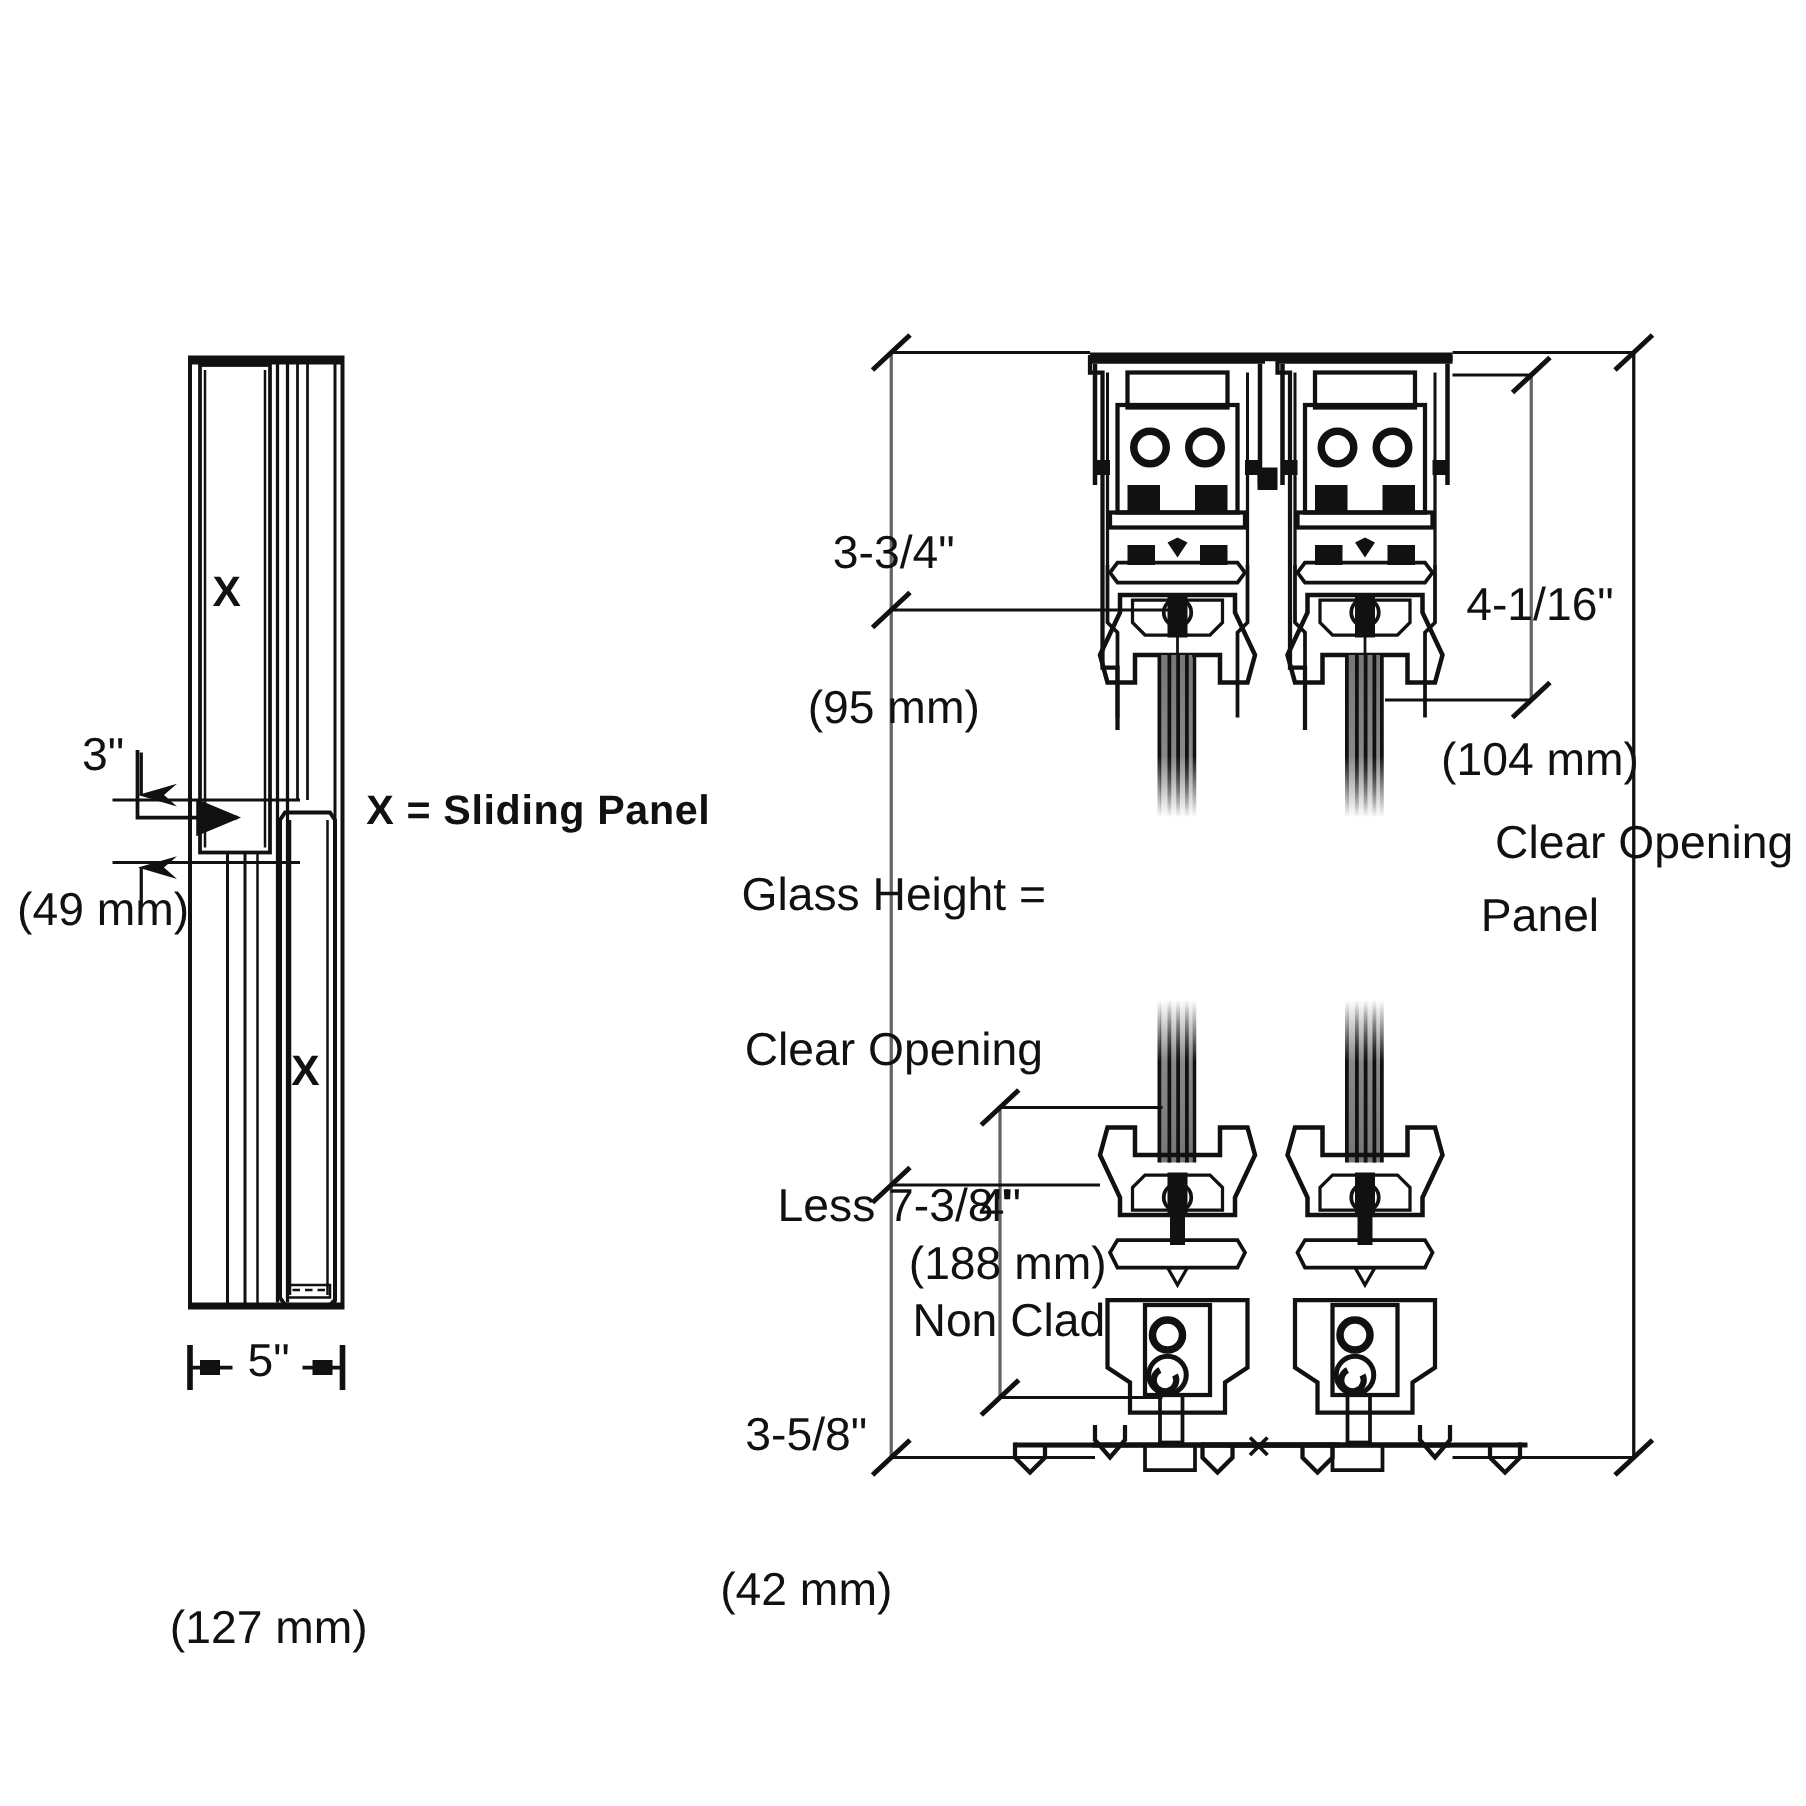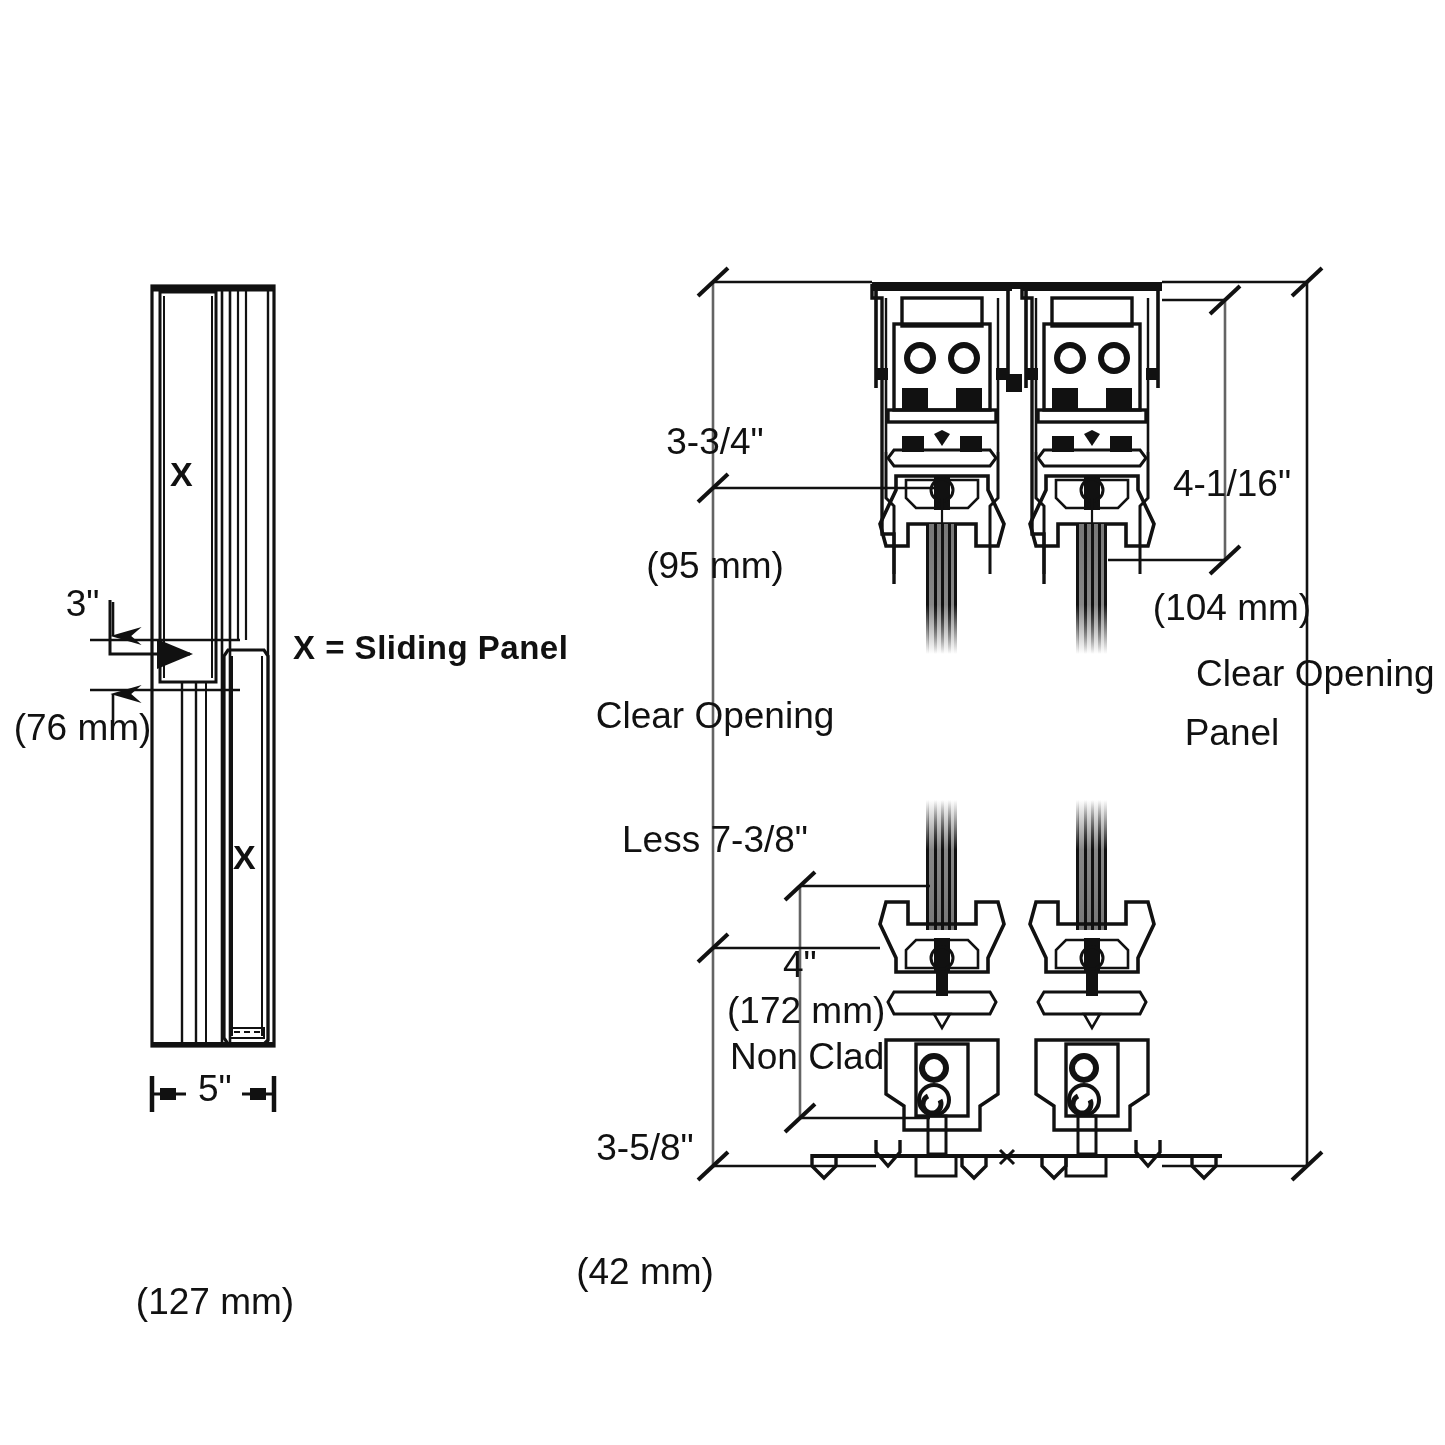"(76 mm)" div { text: 76 -> 49 }
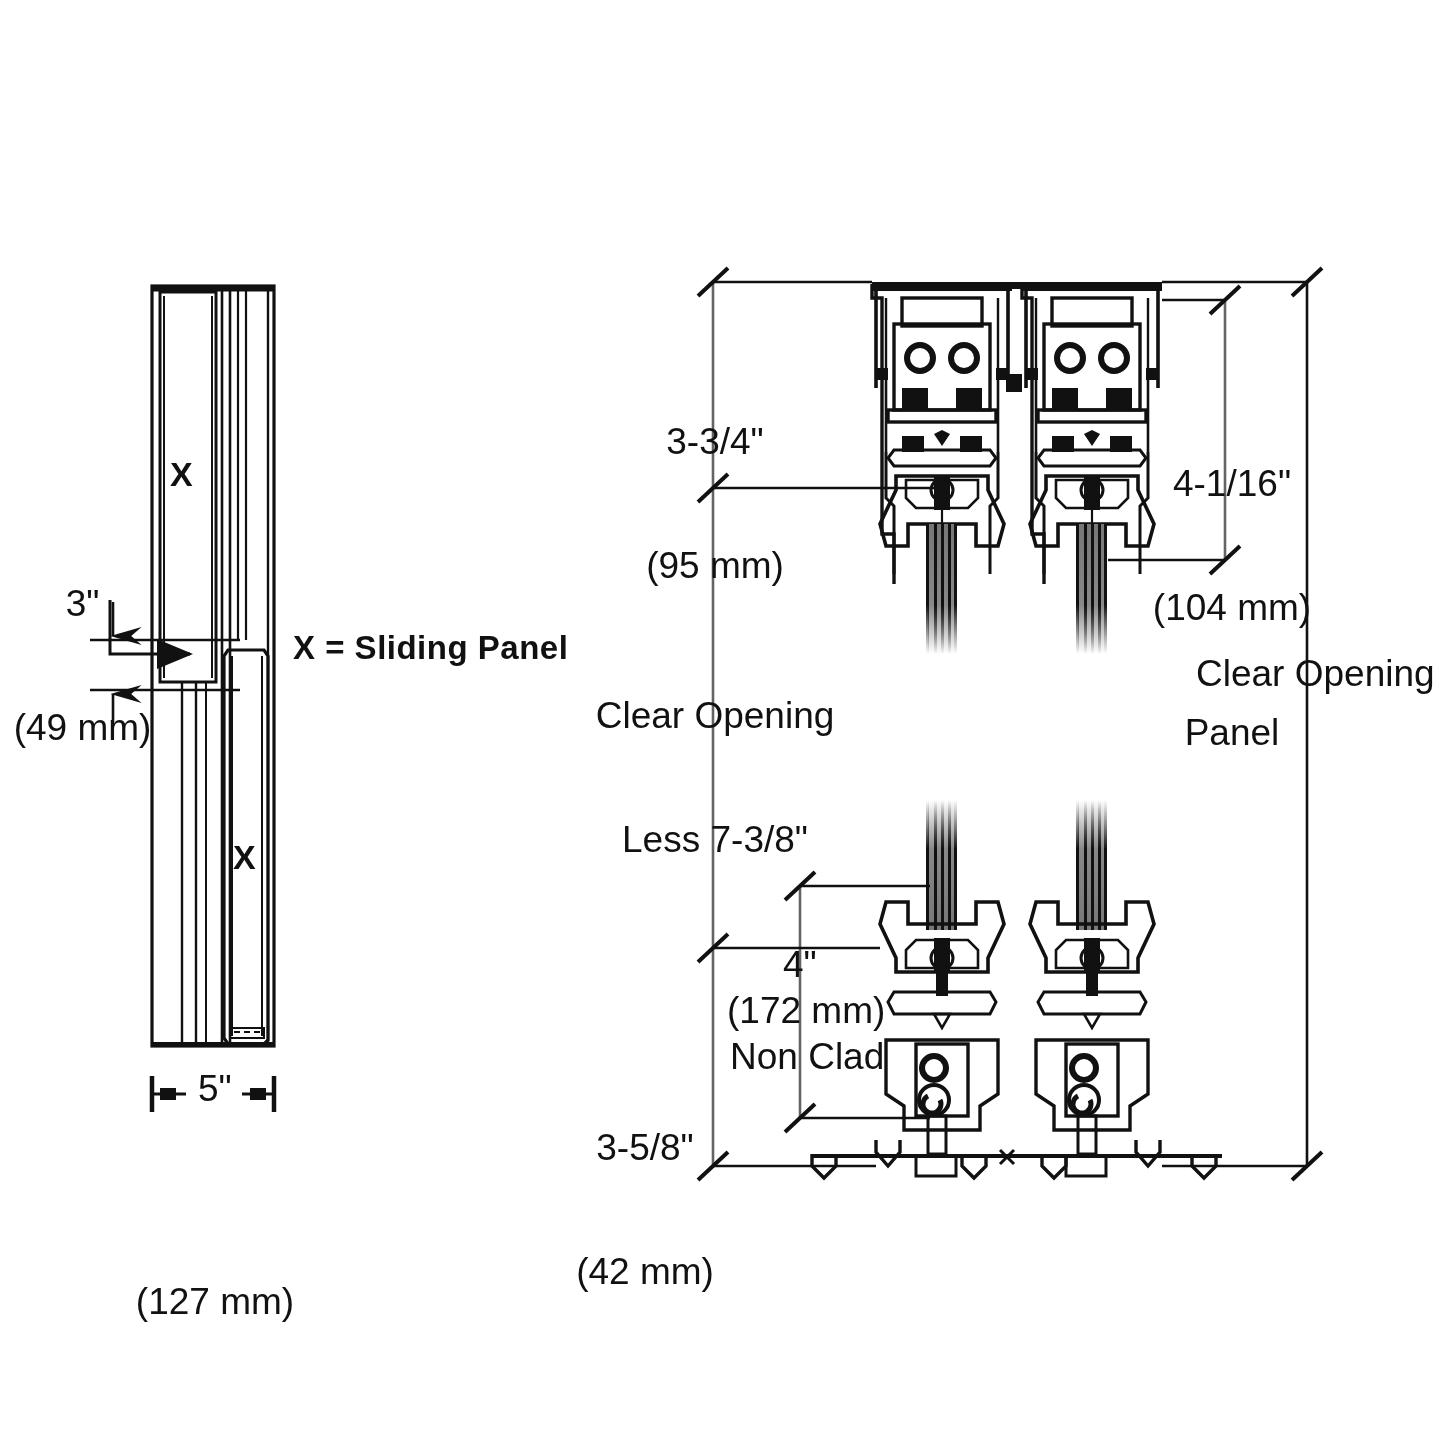"Glass Height =" div { html: none -> <div>Glass Height =</div> }
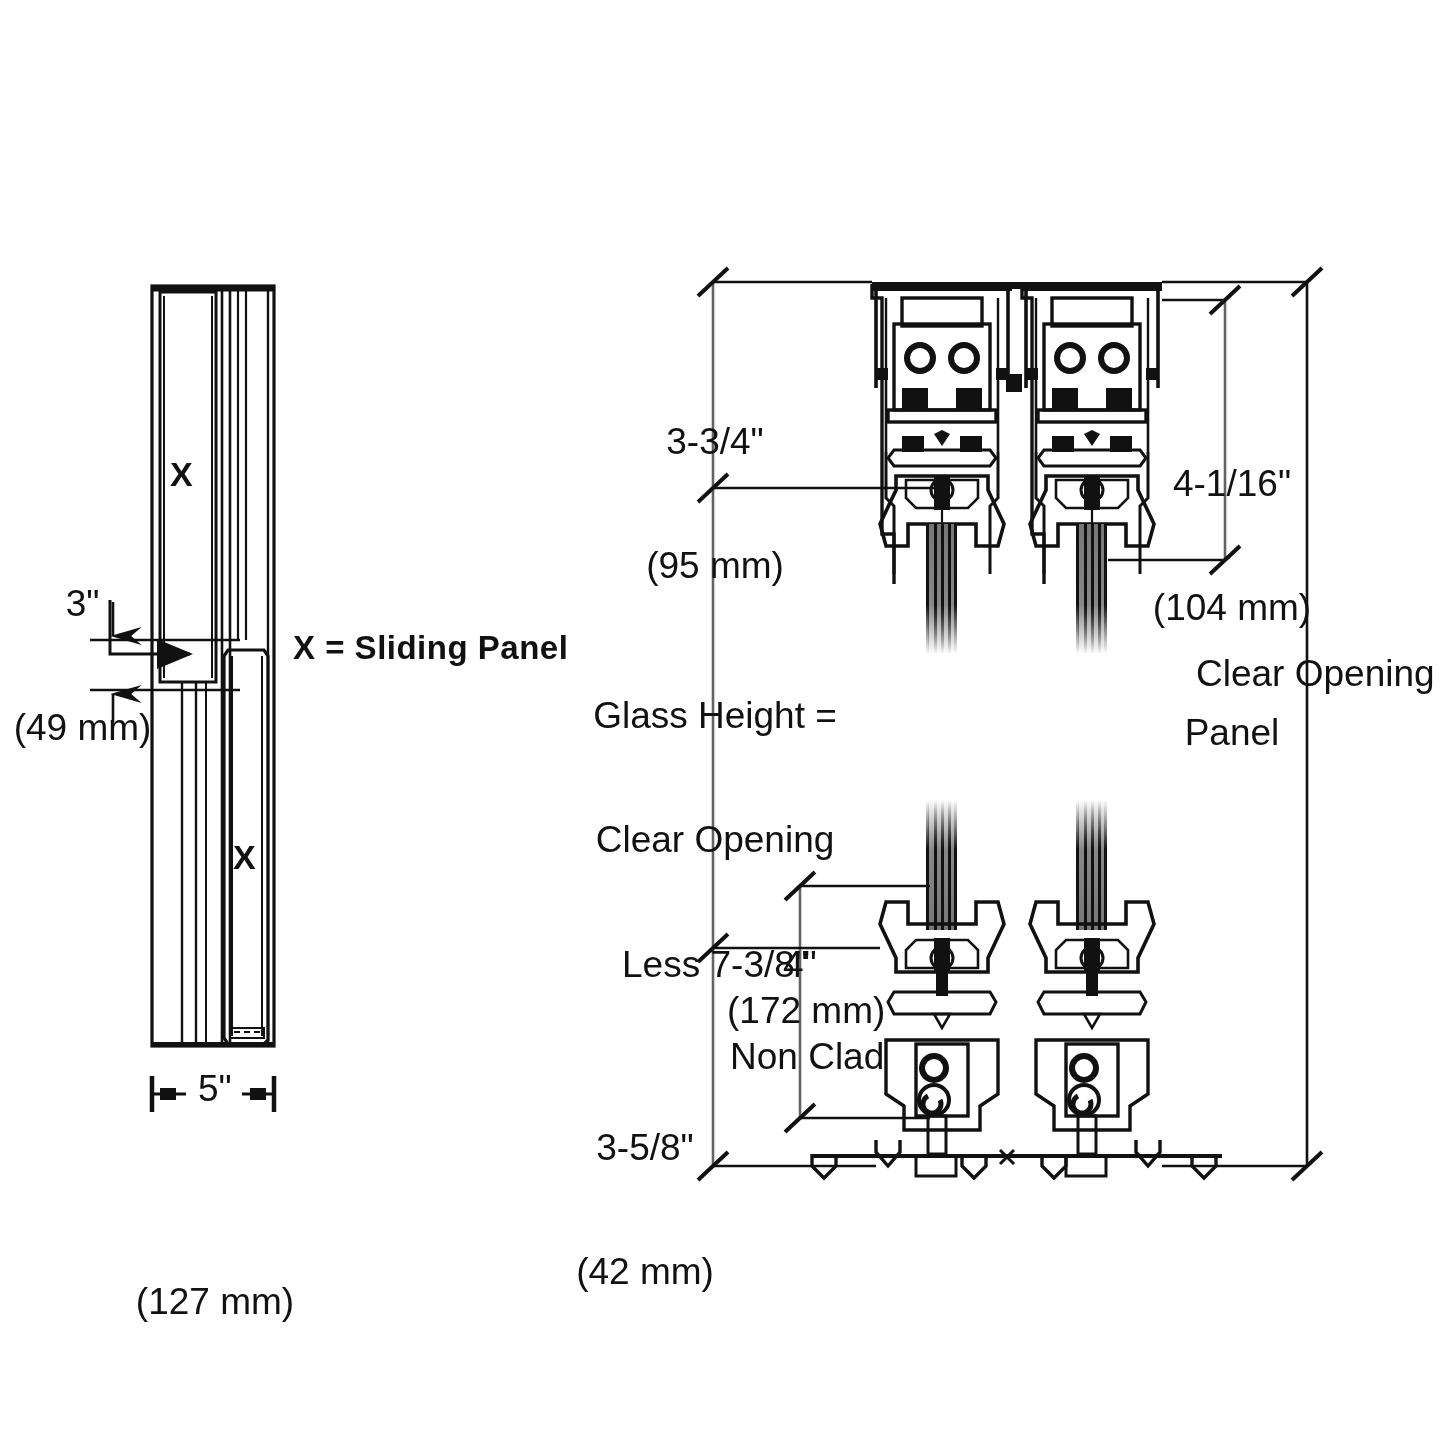"(172 mm)" div.txt { text: 172 -> 188 }
